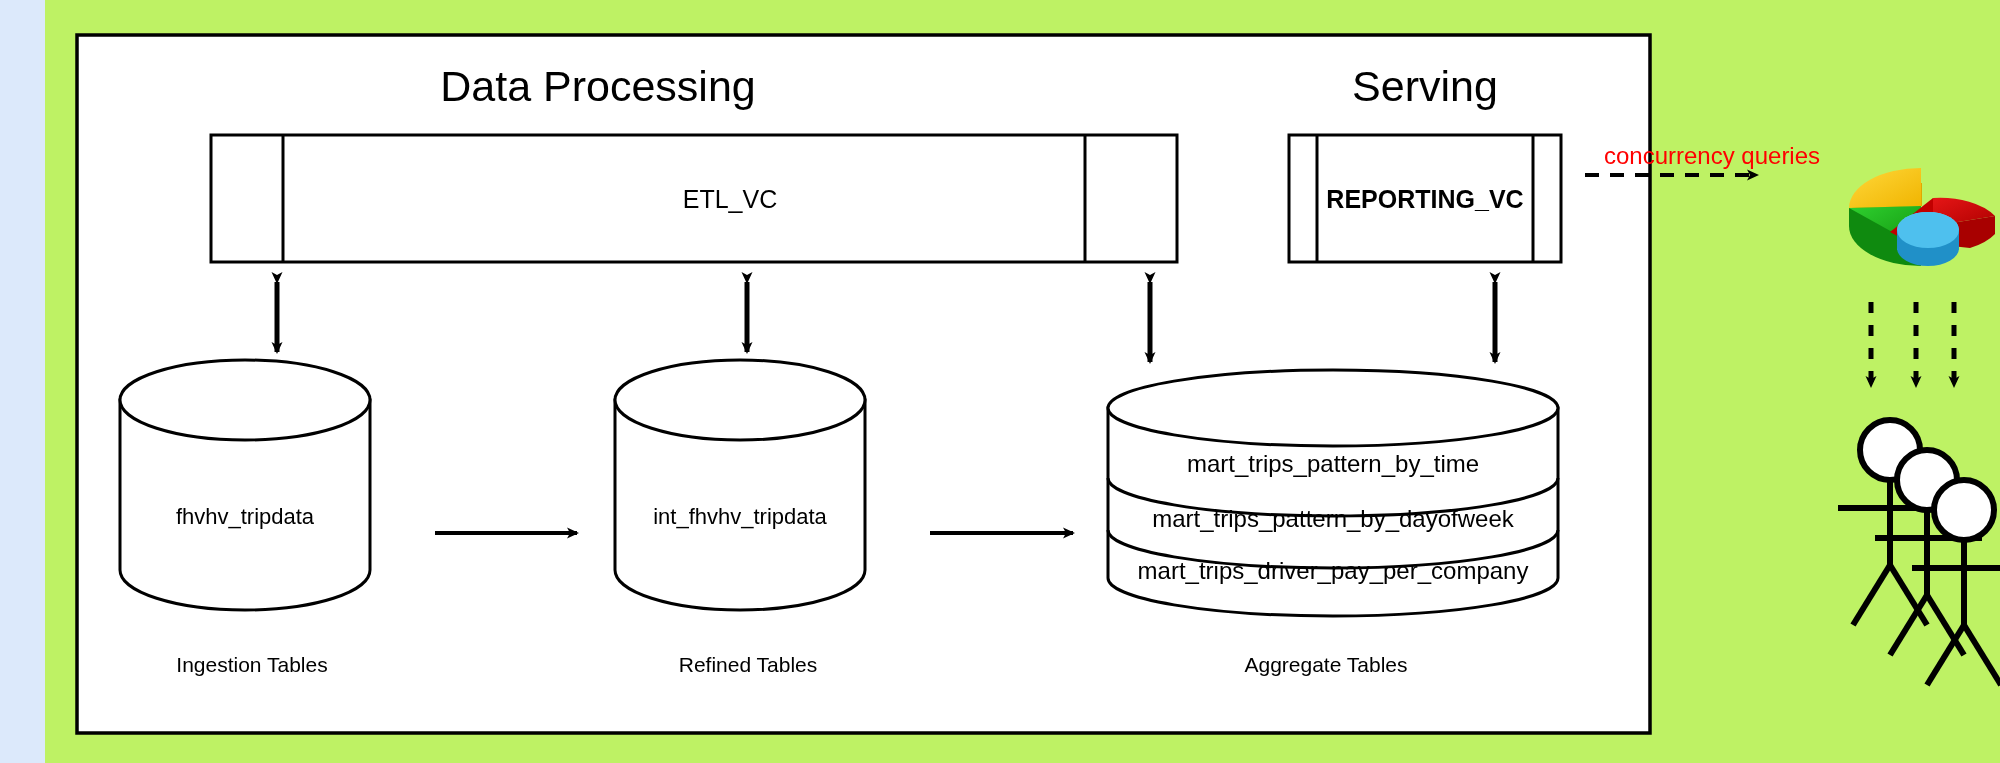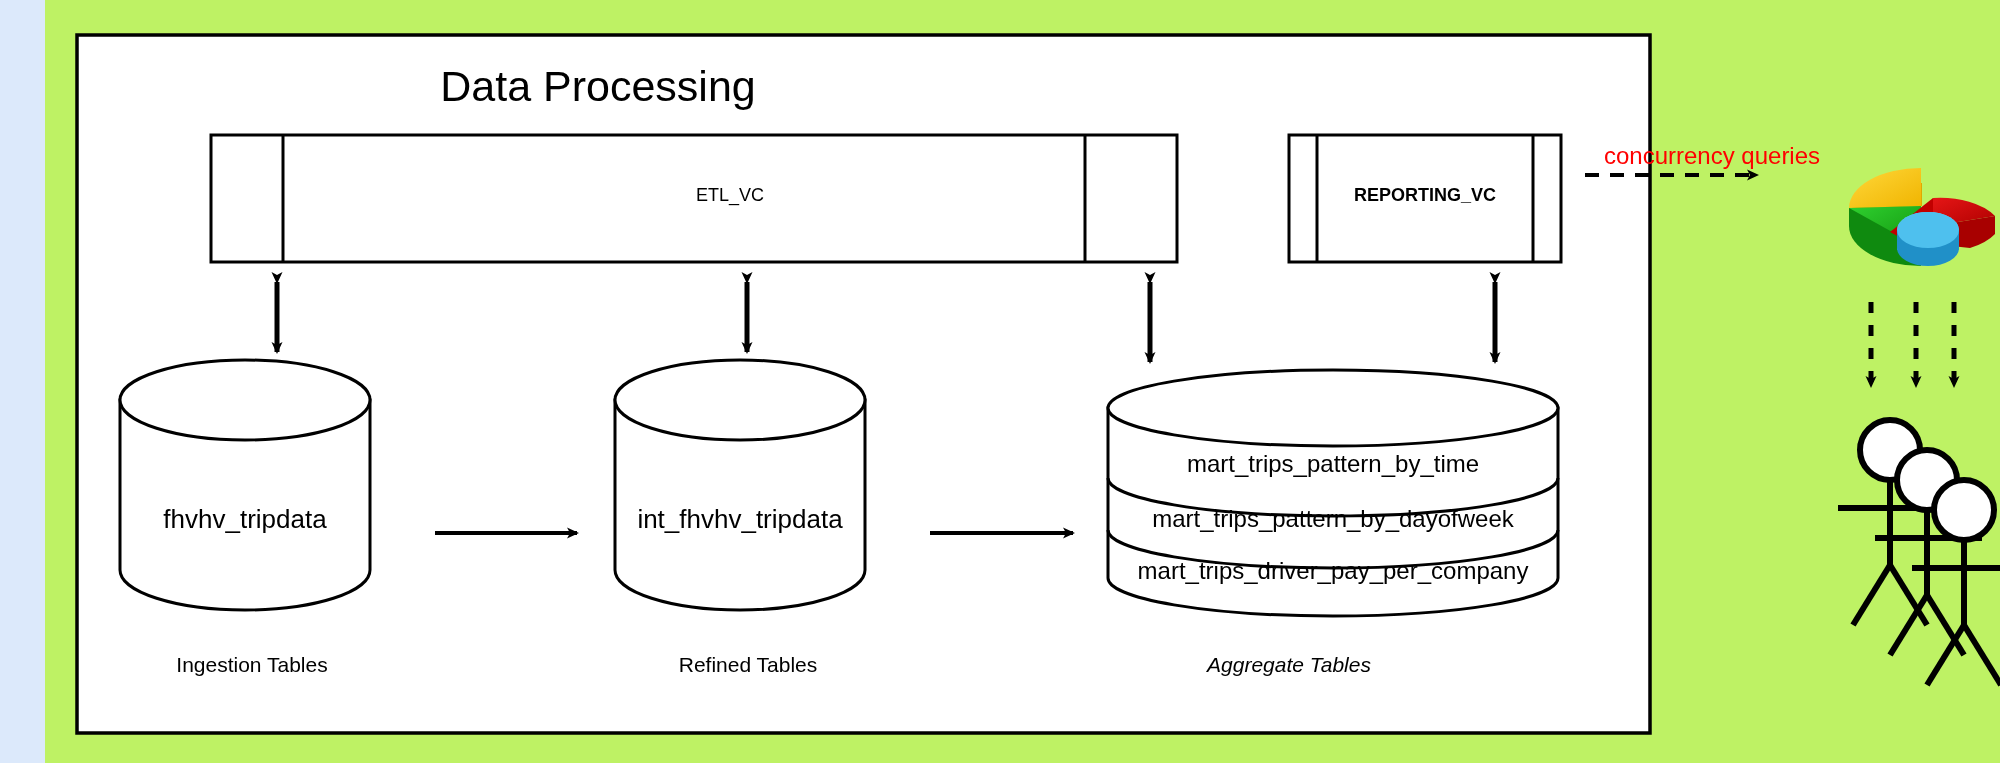"Serving" div.lbl { html: none -> <div>Serving</div> }
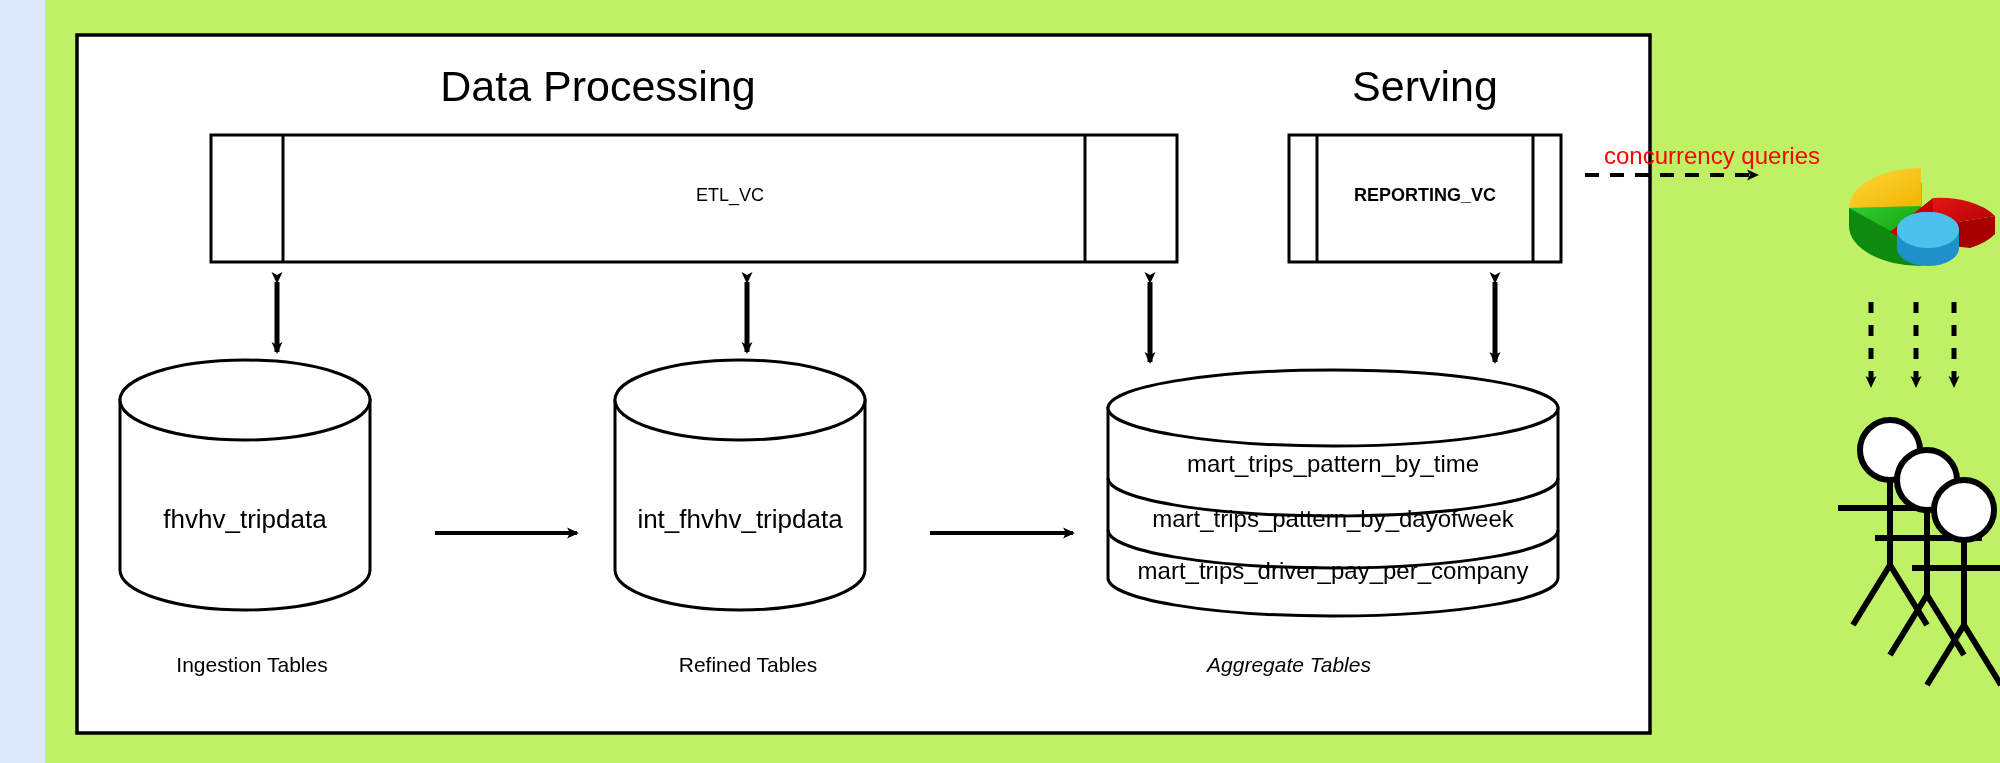"ETL_VC" .bar-label { font-size: 18px -> 25px }
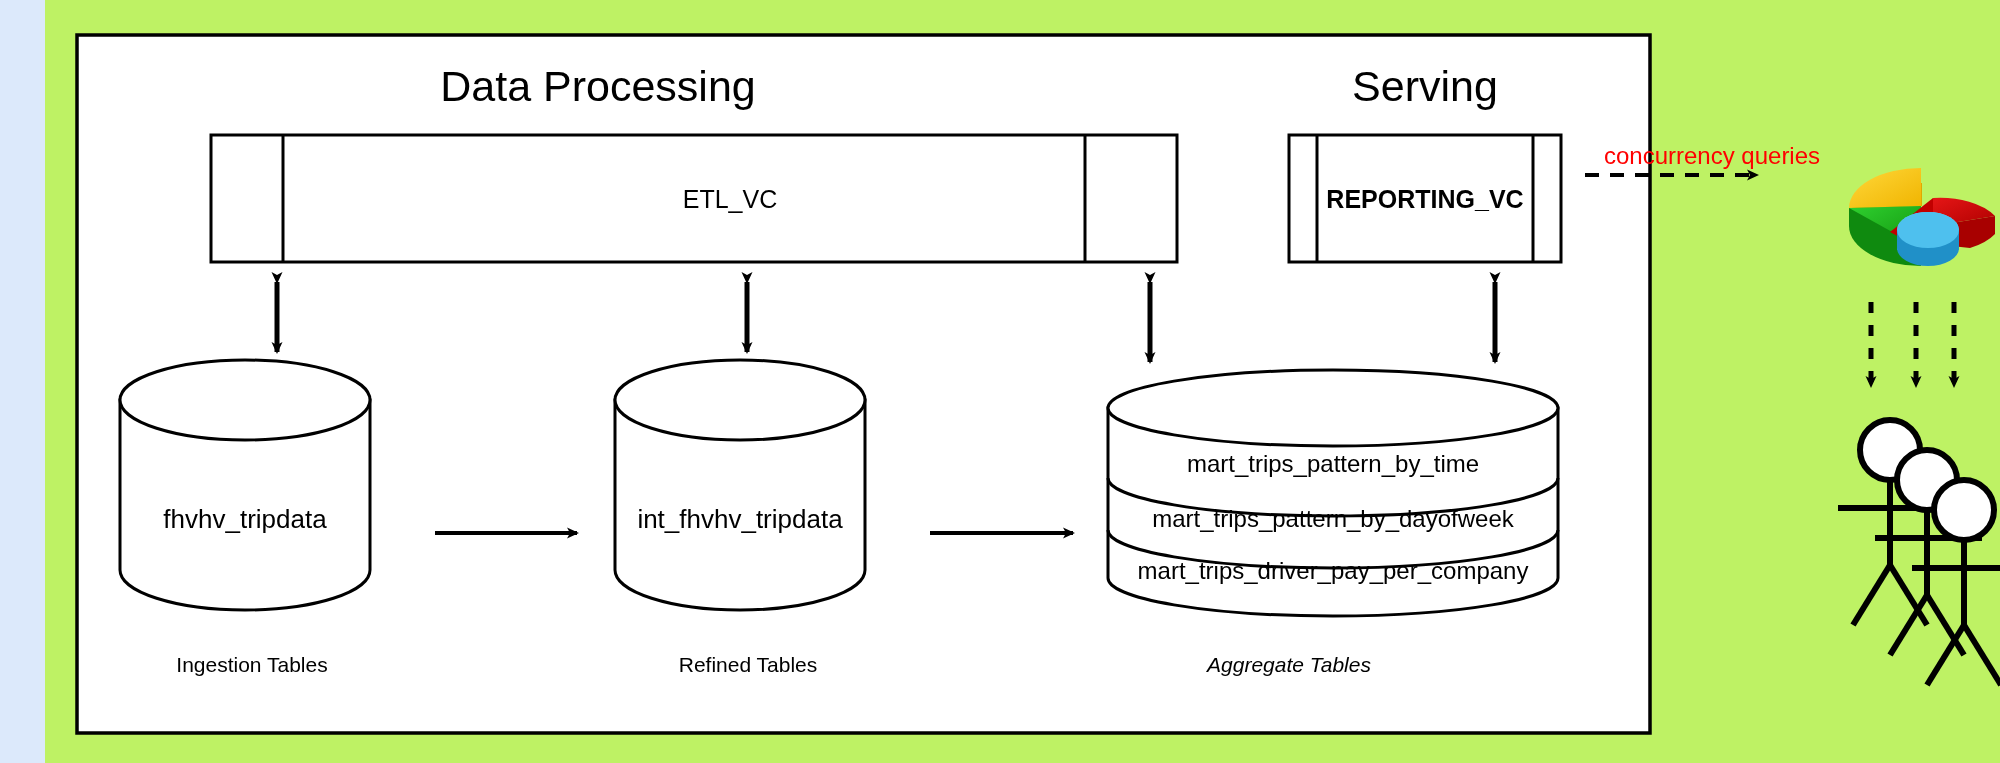"fhvhv_tripdata" .cyl-label { font-size: 26px -> 22px }
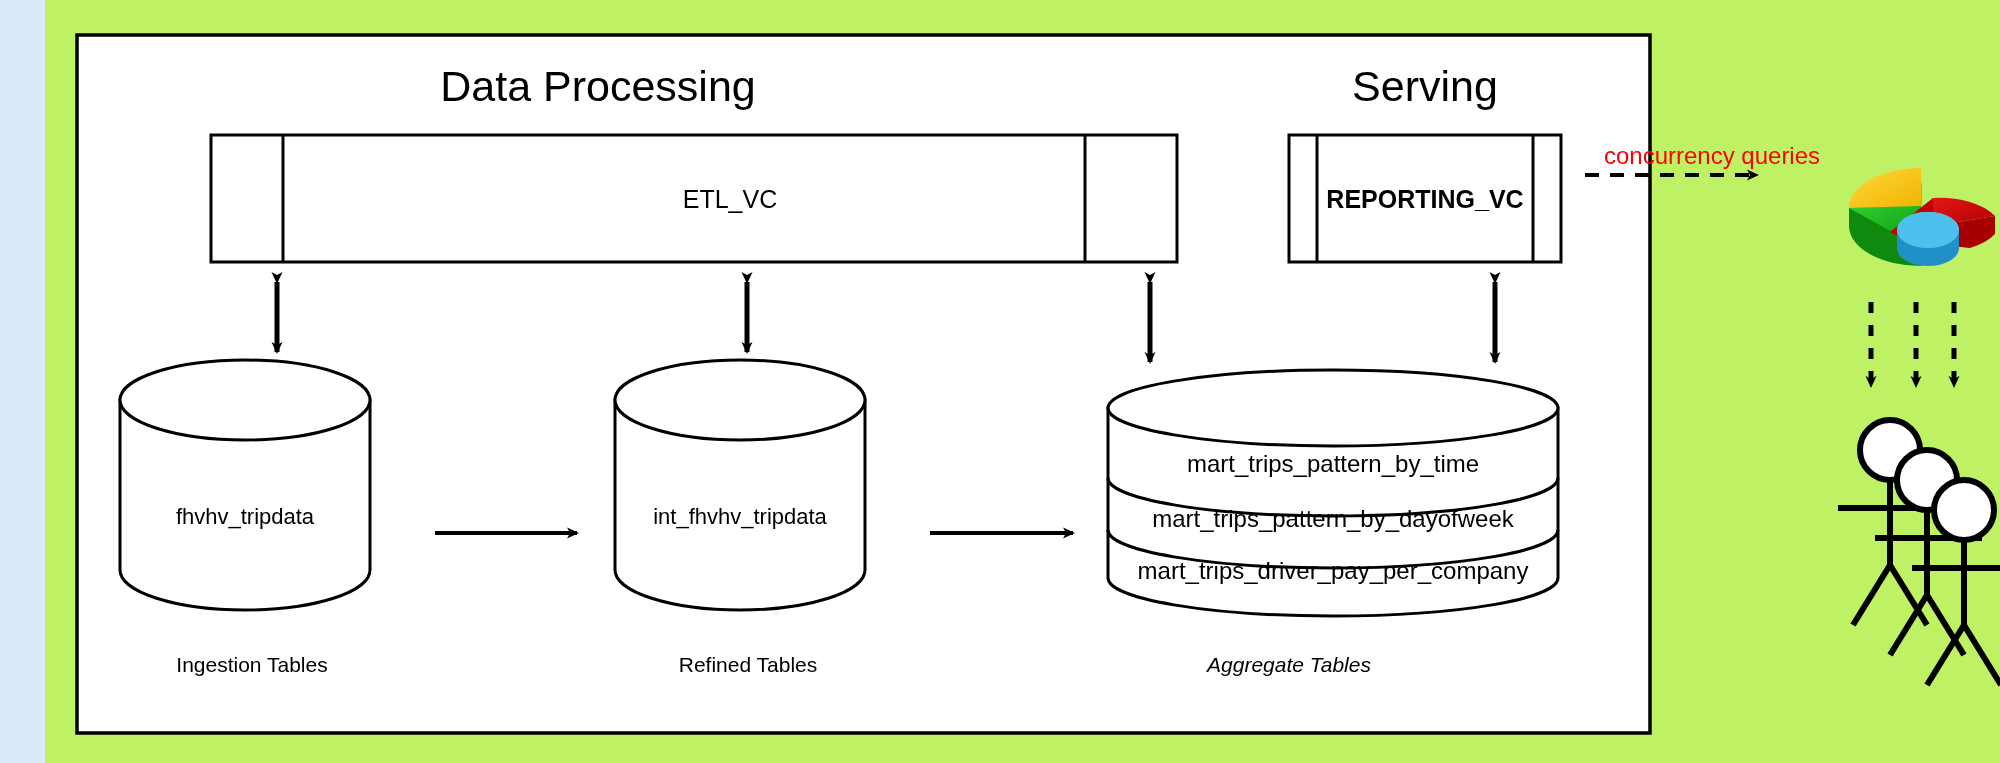"Aggregate Tables" div.lbl { font-style: italic -> none; left: 1244px -> 1281px }
